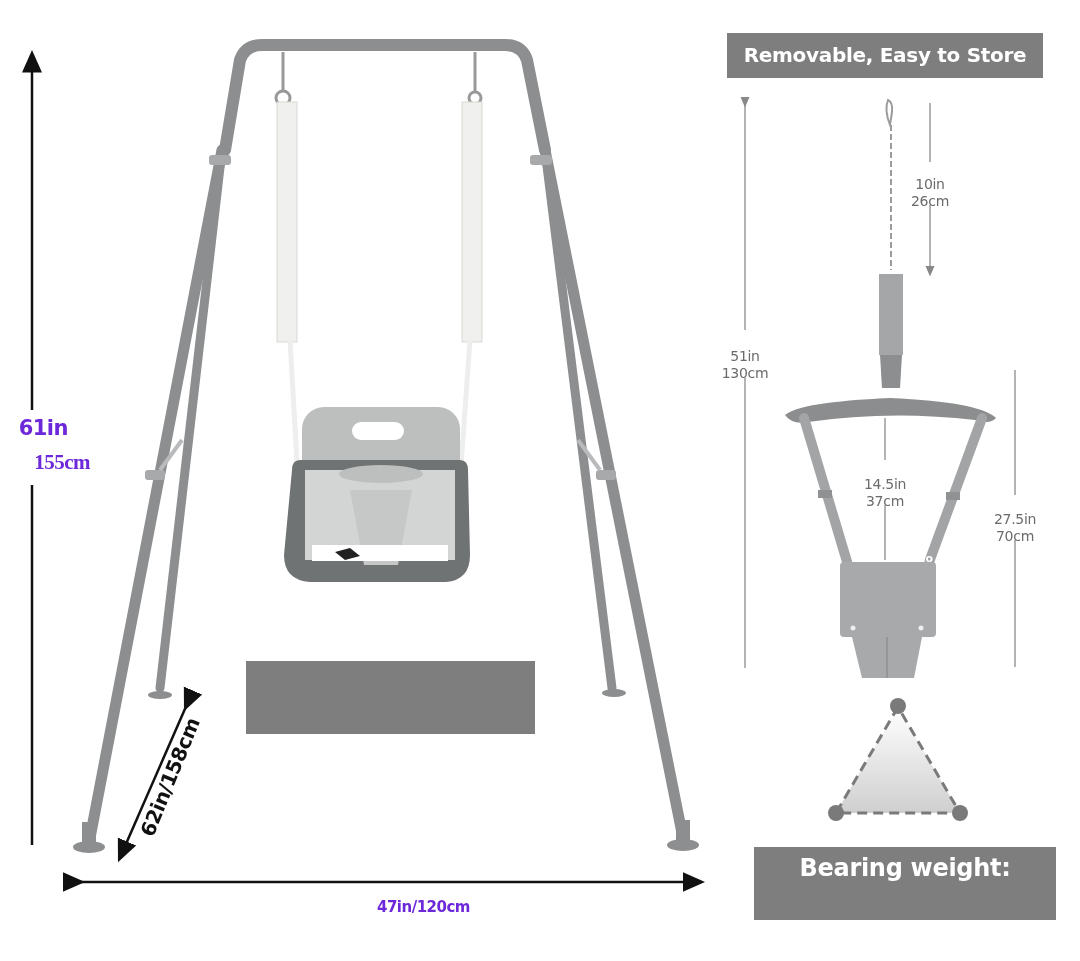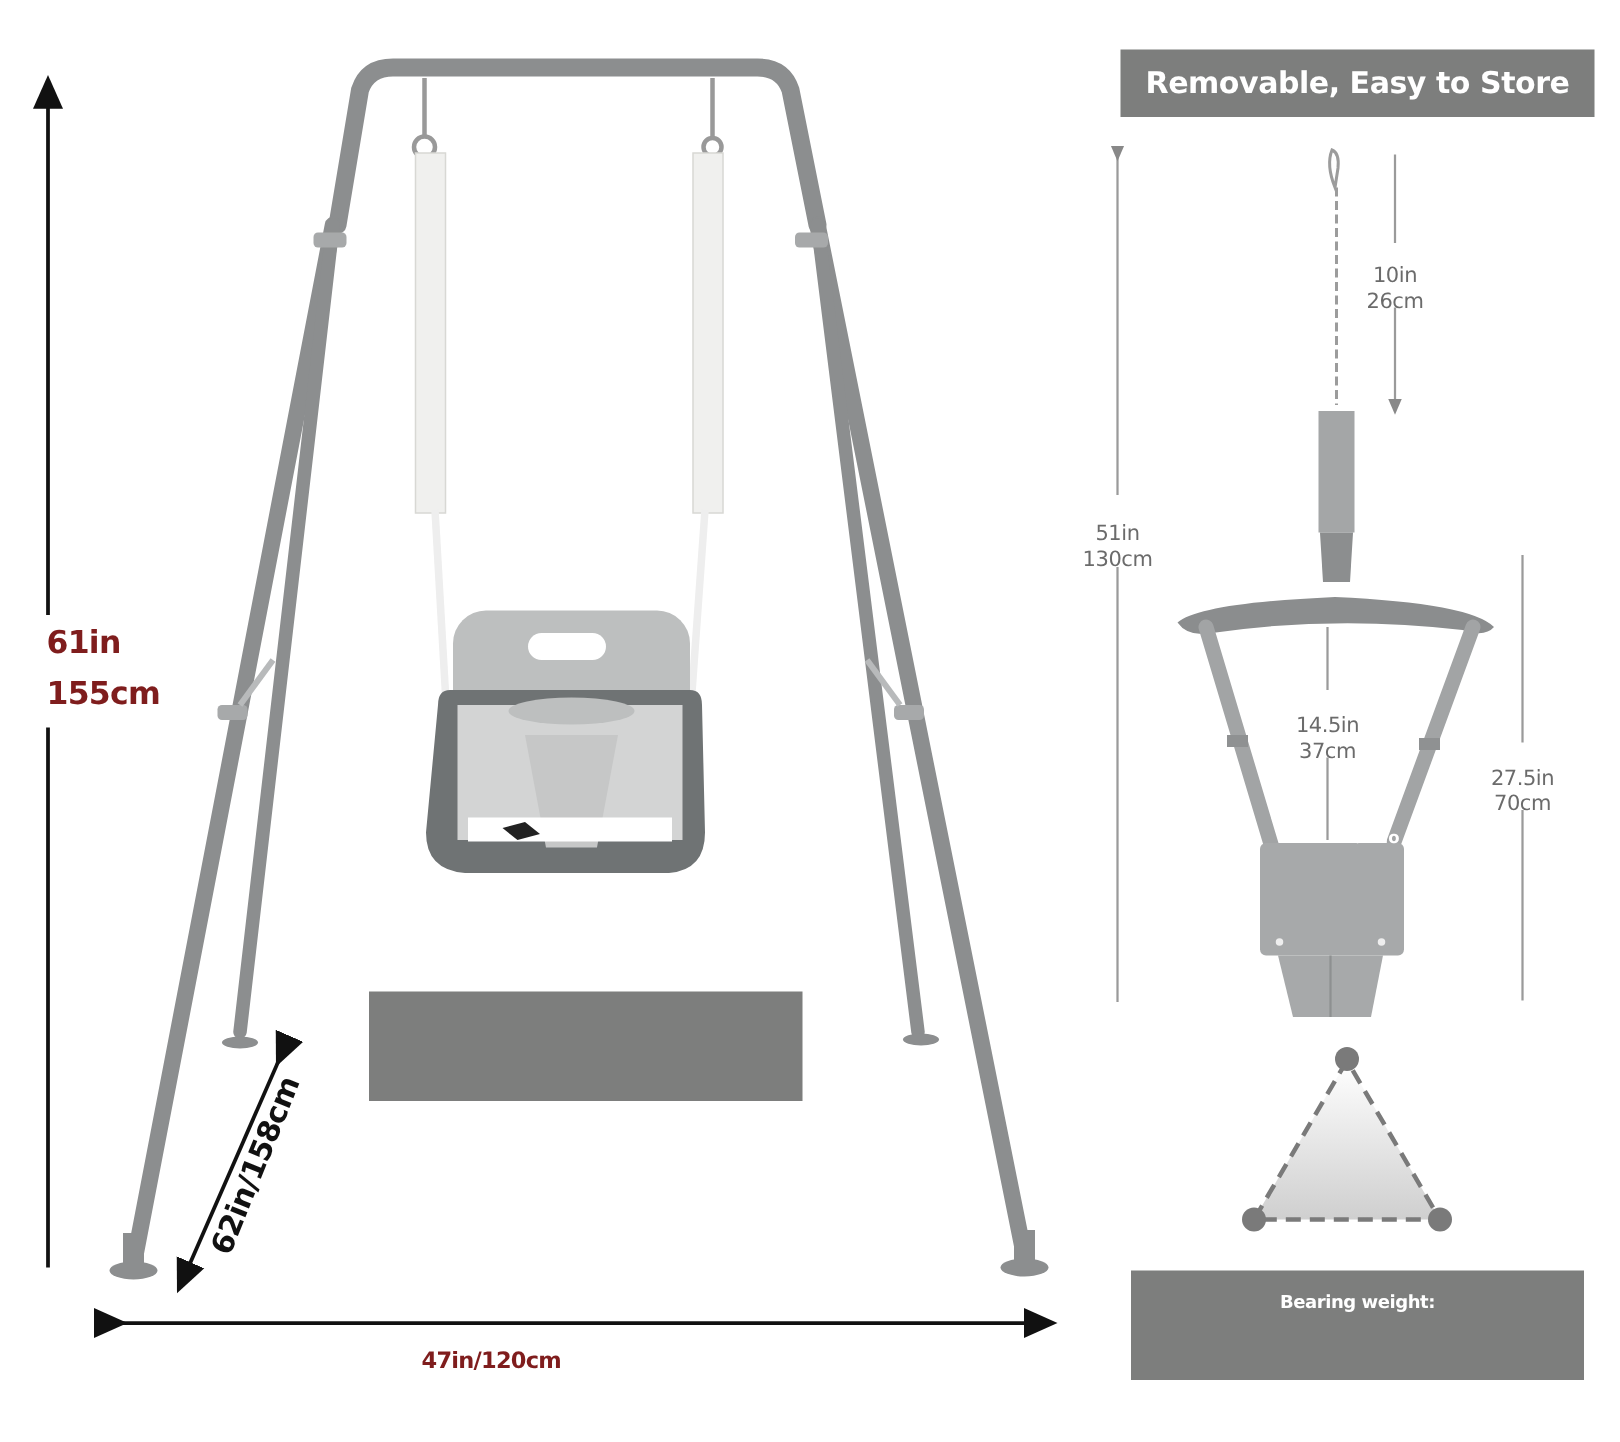"Removable, Easy to Store" div.banner { margin-left: 20px -> none }
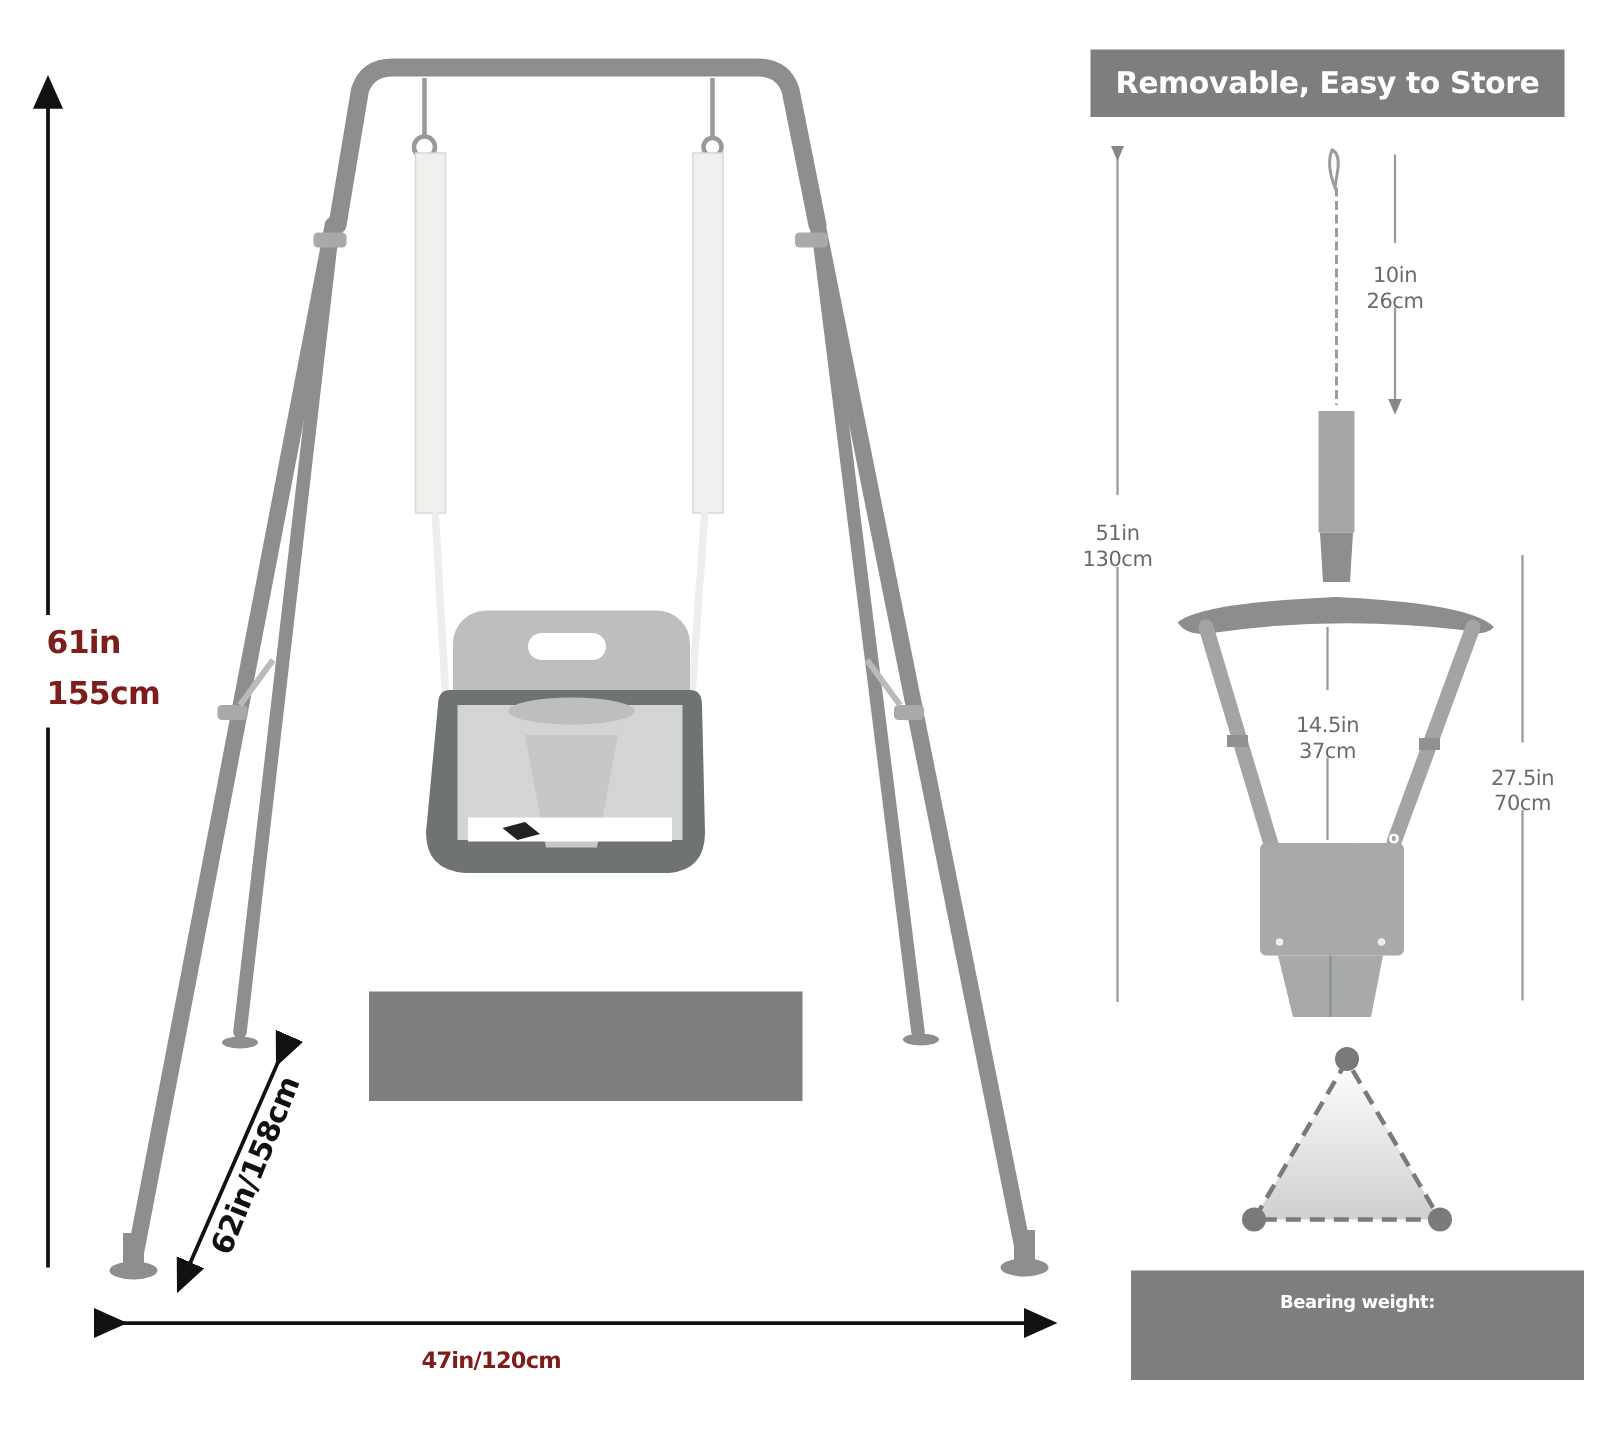"61in" .label { color: #7f1d1d -> #6d28d9; padding-left: 31px -> none; text-align: left -> right }
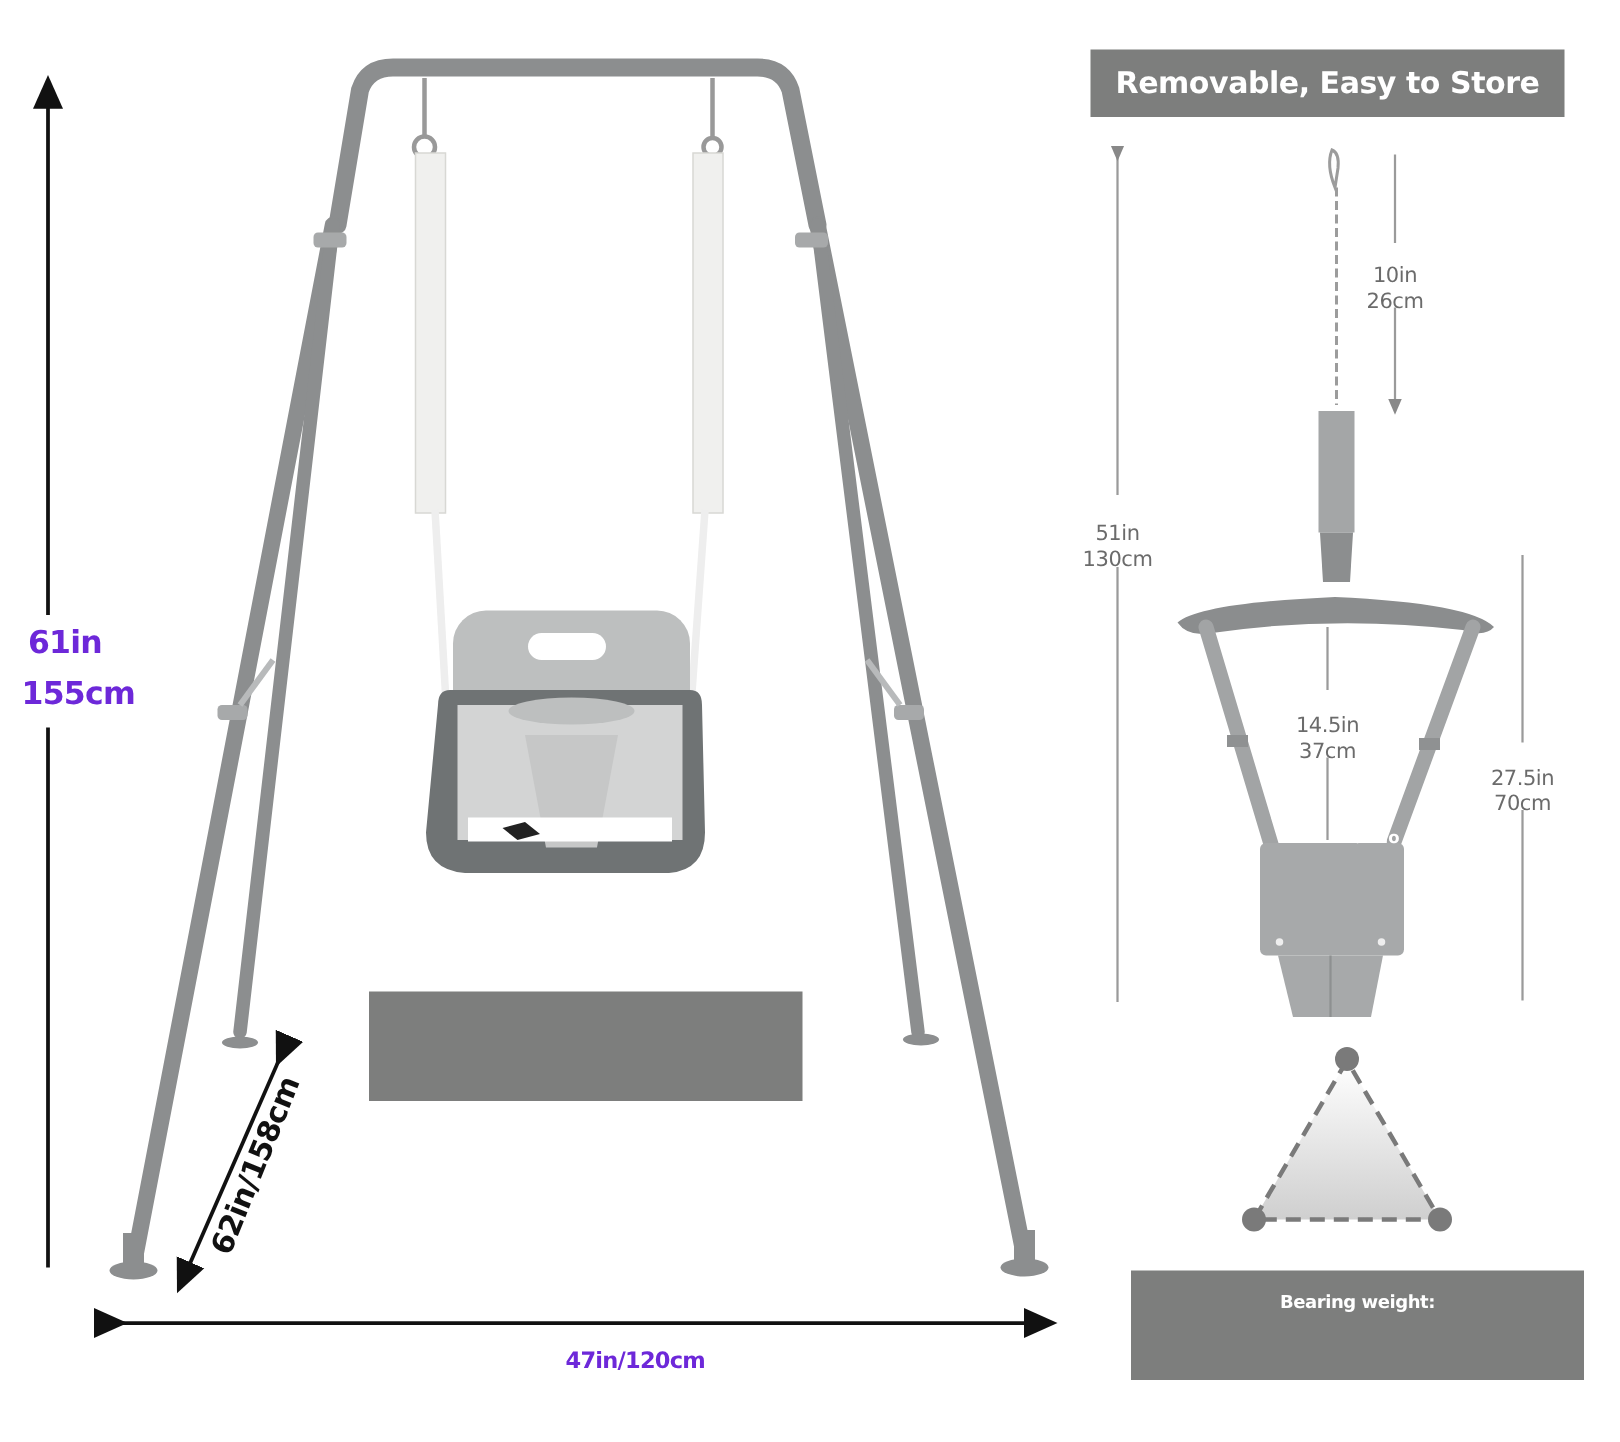"155cm" div.label { font-family: none -> Liberation Serif, serif }
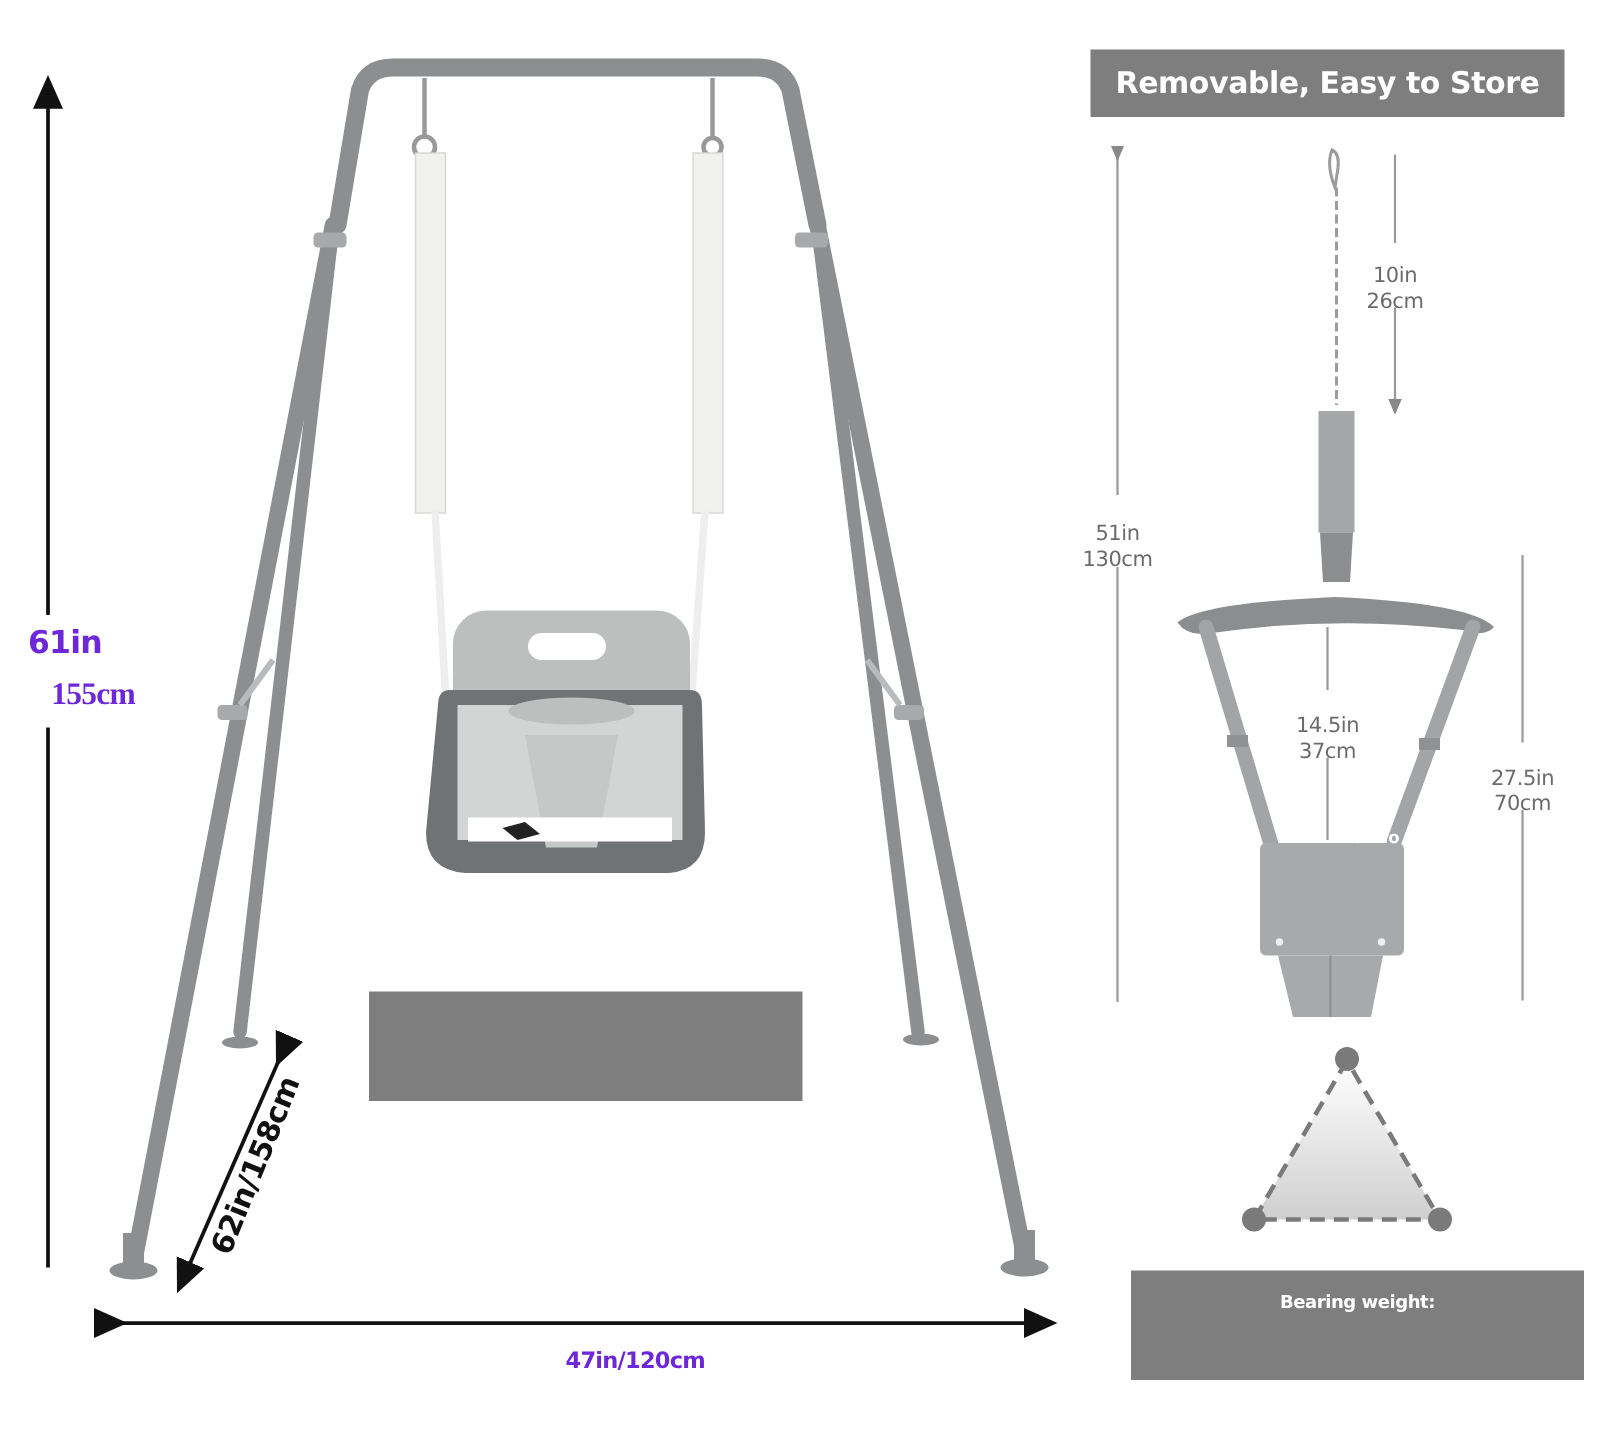"Bearing weight:" div.banner { font-size: 12px -> 24px }
